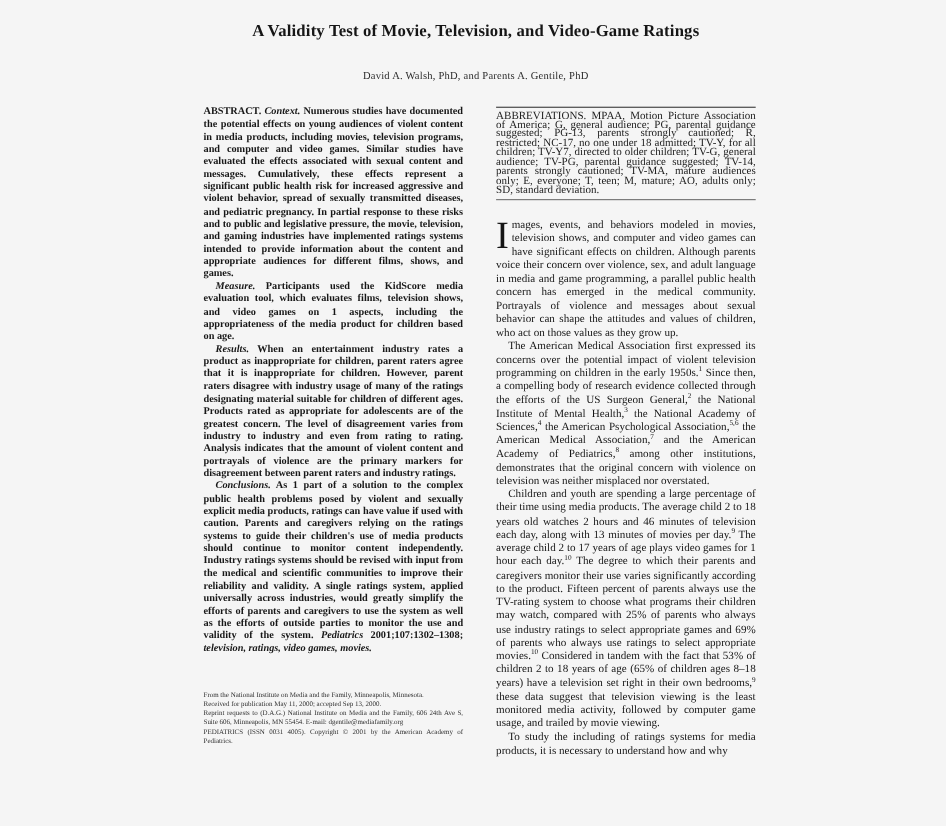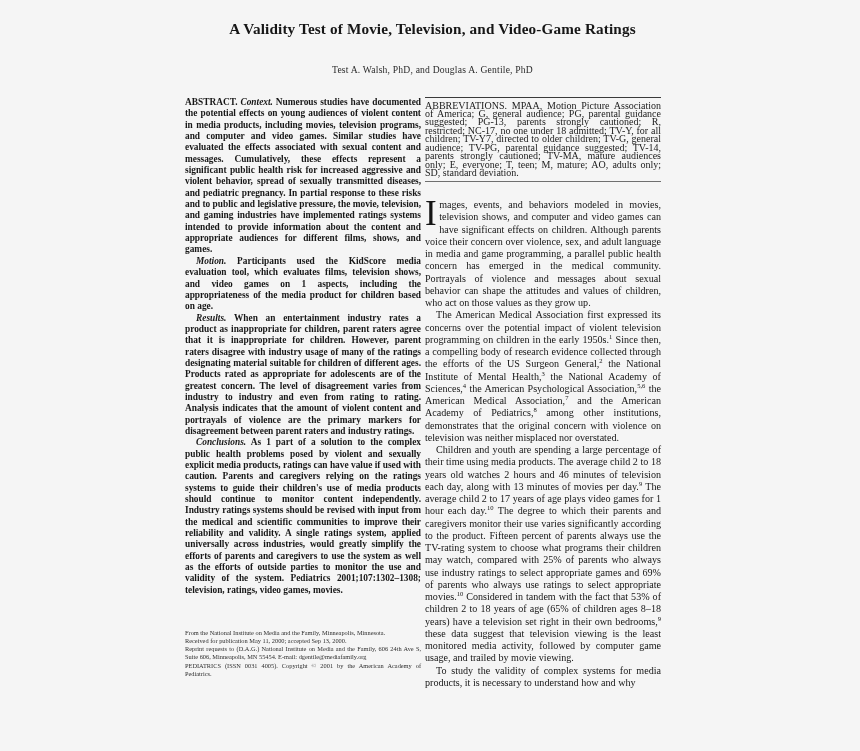"Test A. Walsh, PhD, and" div.authors { text: Test A. Walsh, PhD, and Douglas -> David A. Walsh, PhD, and Parents }
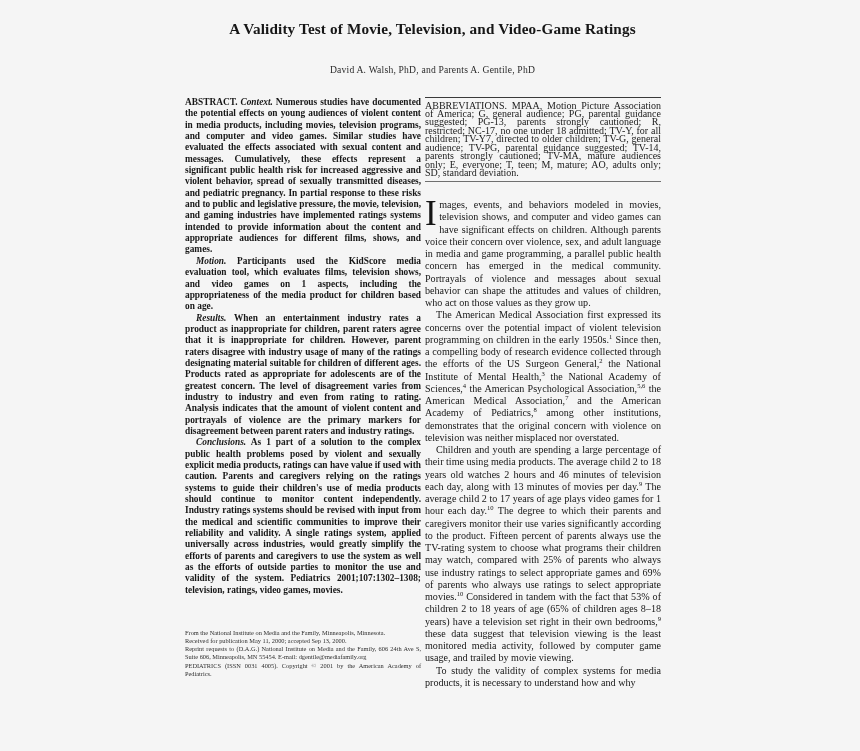"ABSTRACT. Context. Numerous studies have" .columns { gap: 4px -> 30px }
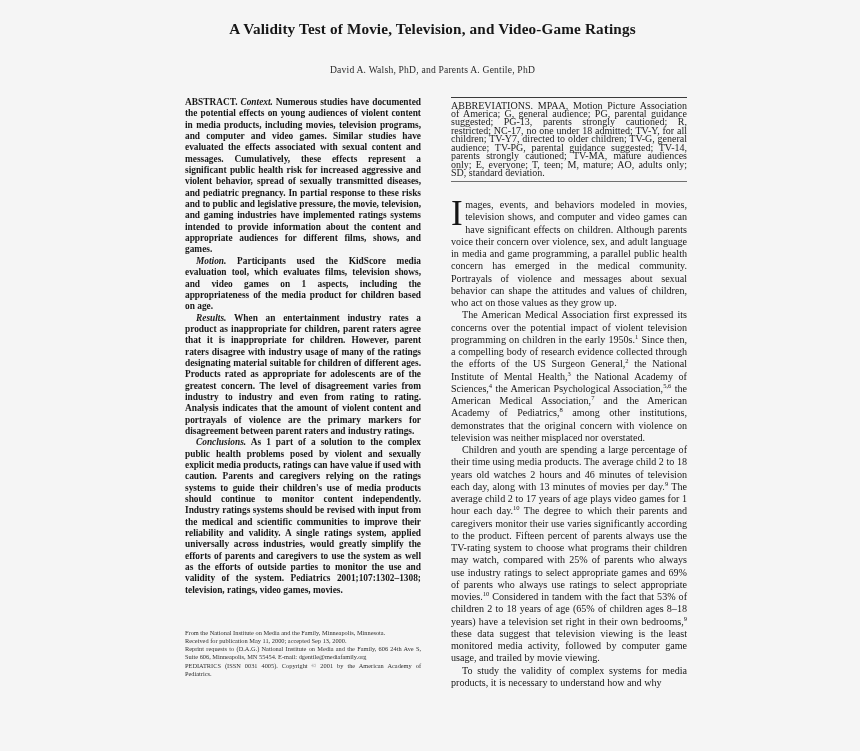"Motion." span.lbl-it { text: Motion -> Measure }
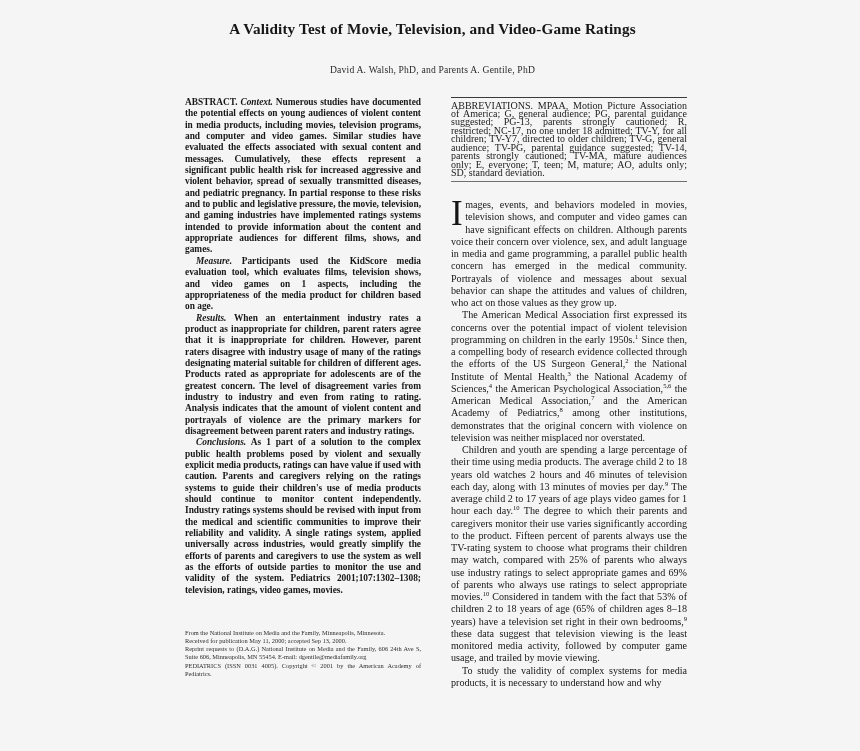"Pediatrics" .cite-it { font-style: none -> italic }
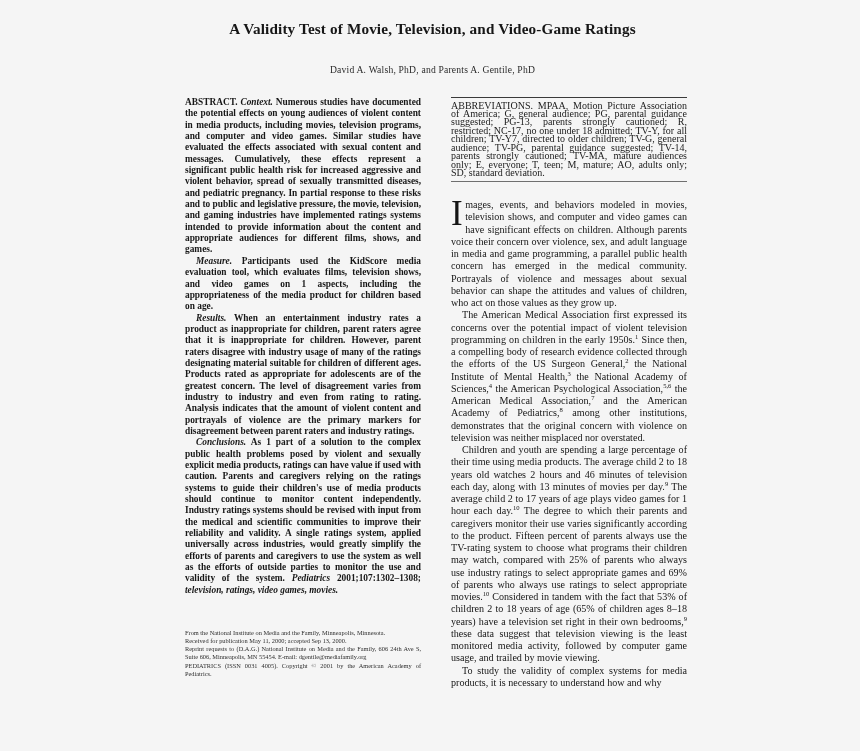"To study the validity of" p { text: validity of complex -> including of ratings }
